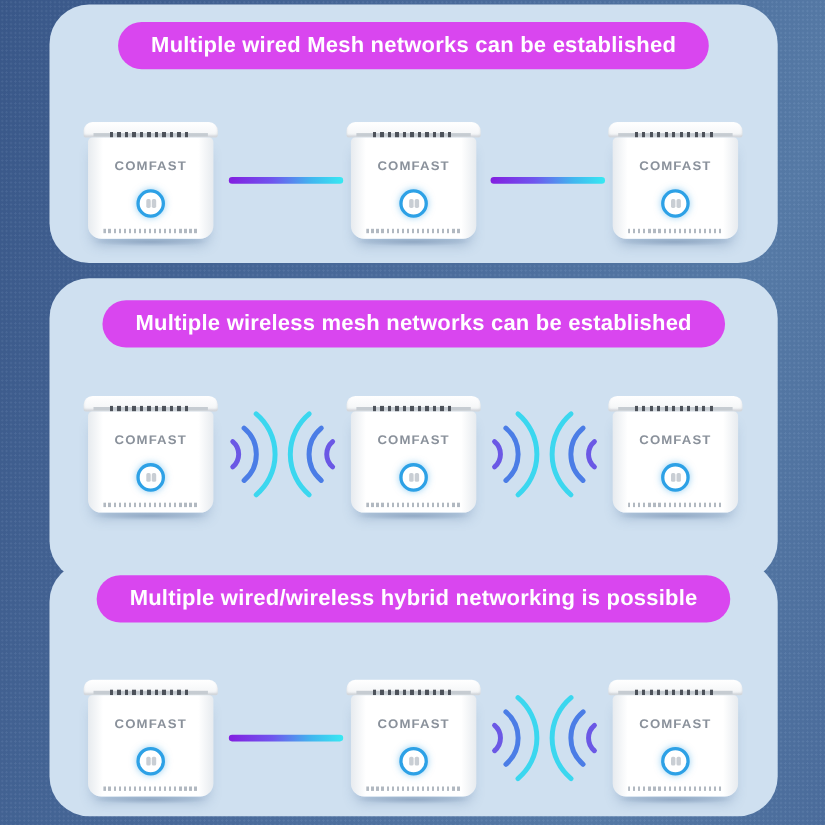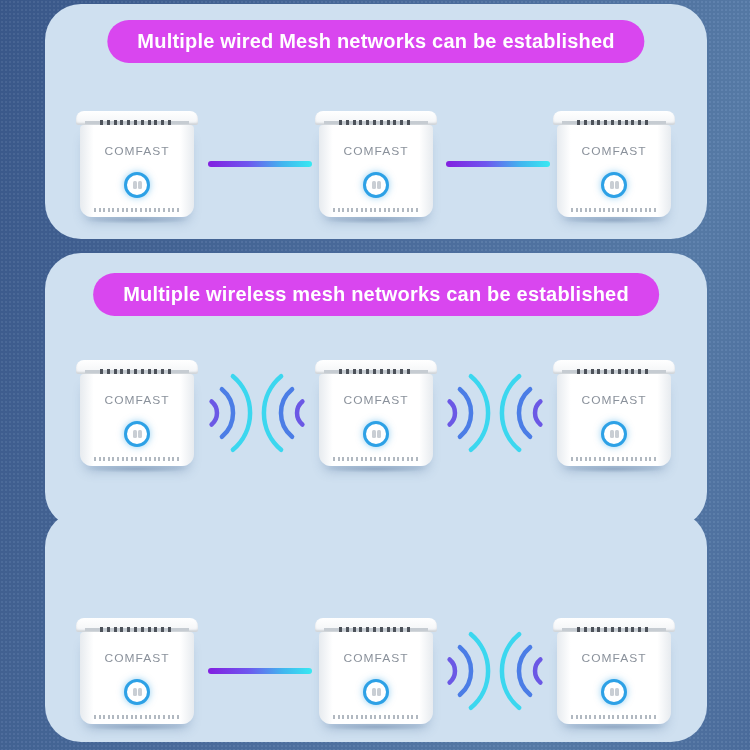"COMFAST" .brand { font-weight: 400 -> 700 }
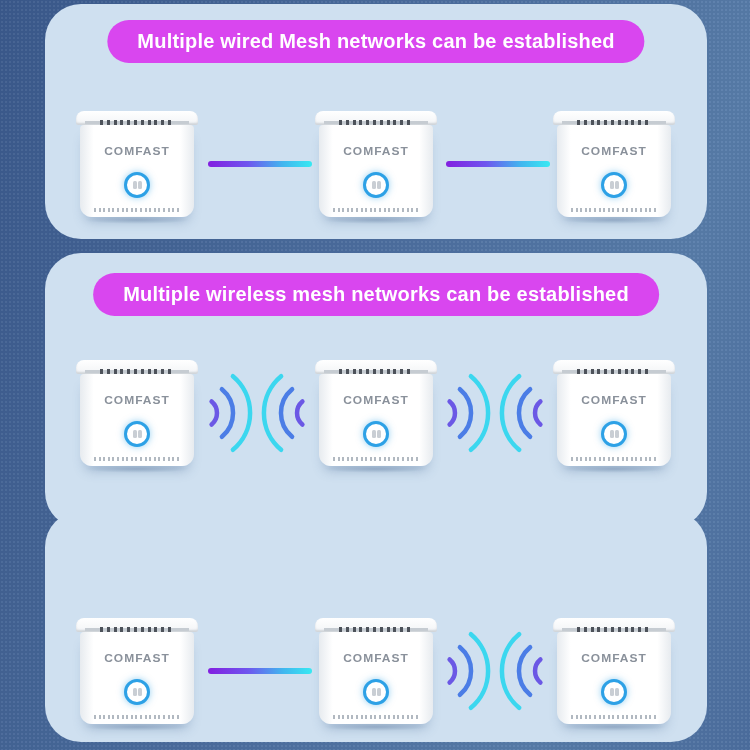"Multiple wired/wireless hybrid" div.pill { html: none -> <div>Multiple wired/wireless hybrid networking is possible</div> }
